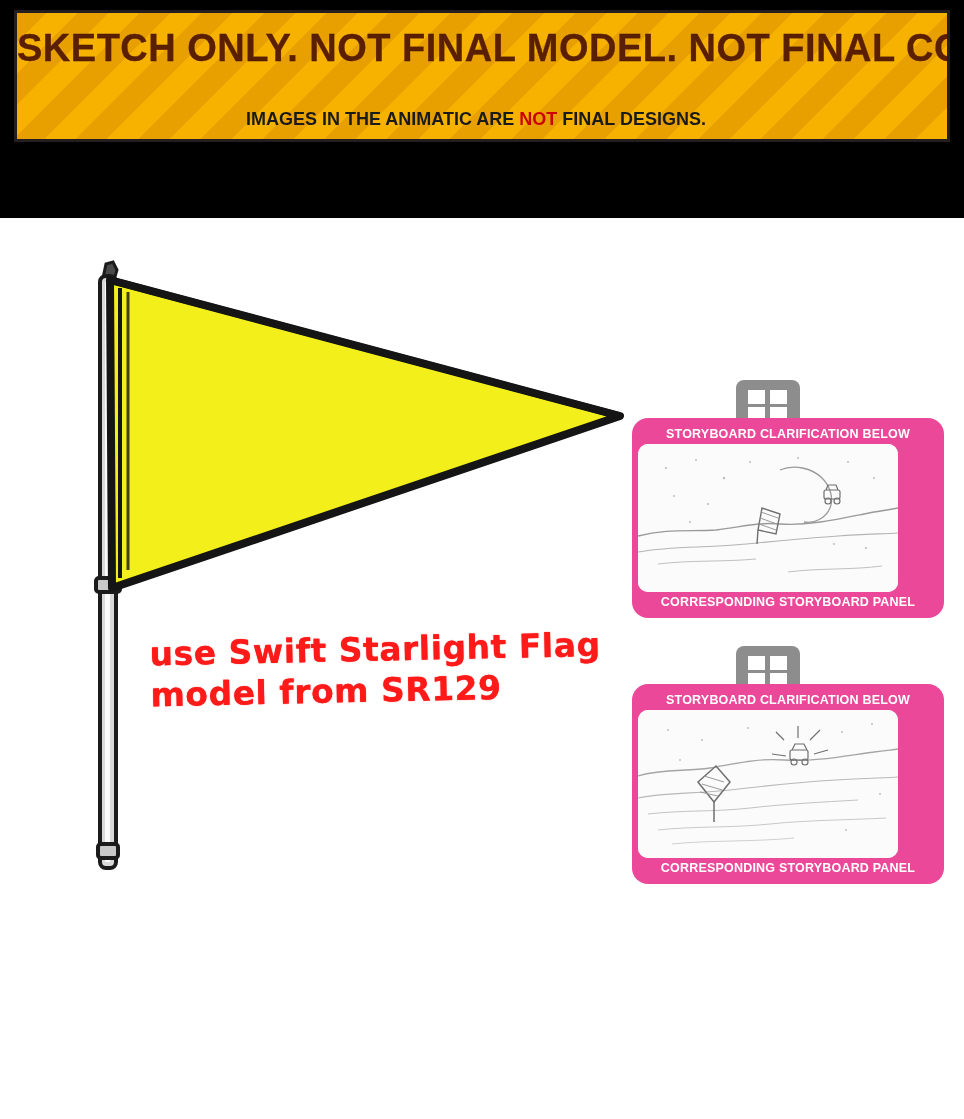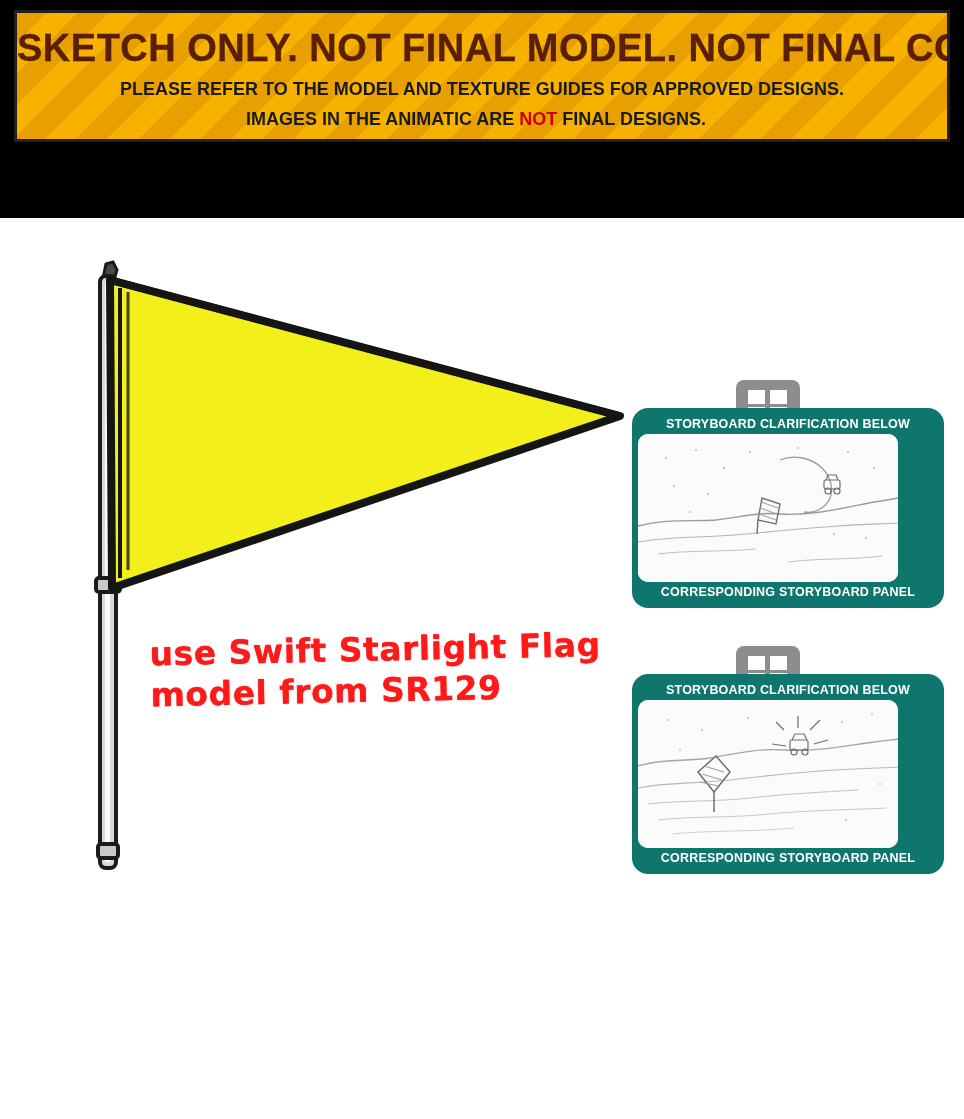"PLEASE REFER TO THE MODEL" div.banner-line2 { html: <div>PLEASE REFER TO THE MODEL AND TEXTURE GUIDES FOR APPROVED DESIGNS.</div> -> none }
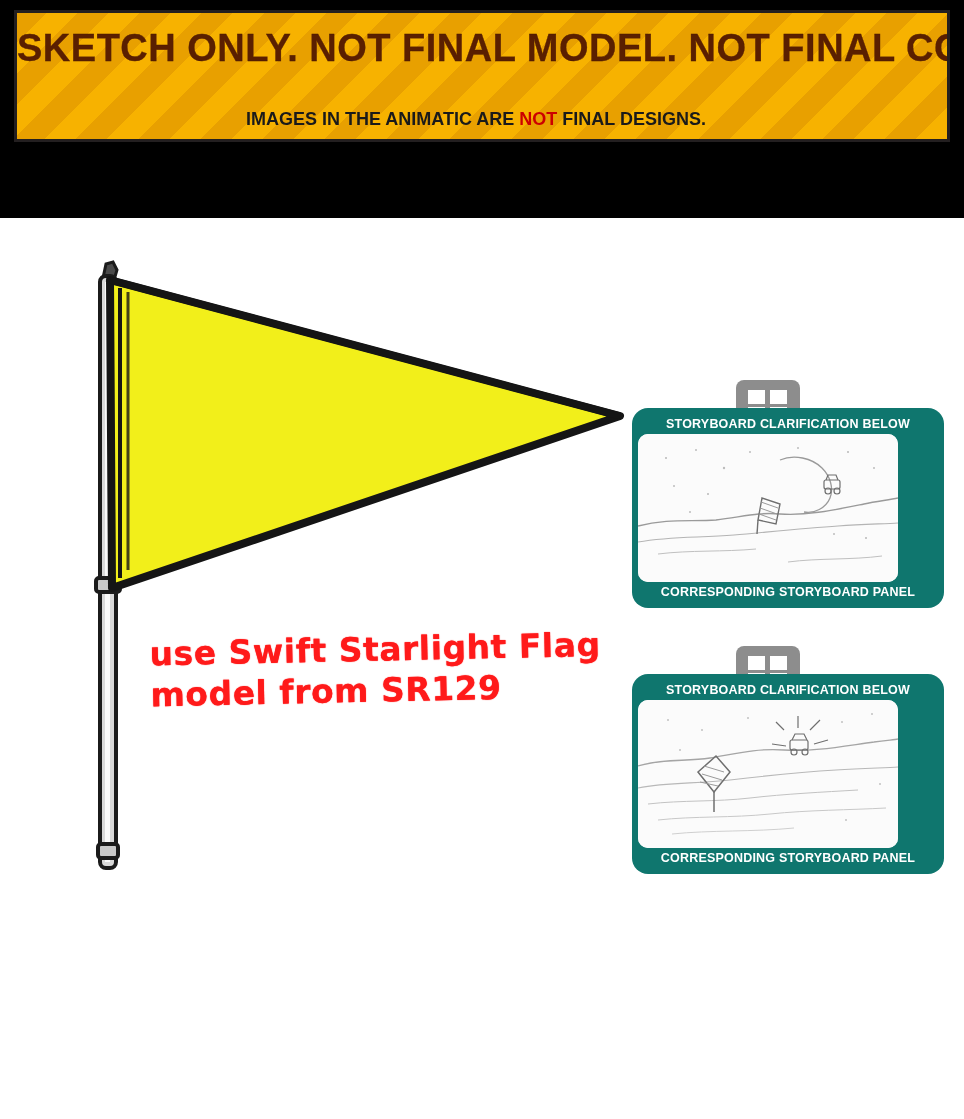"STORYBOARD CLARIFICATION BELOW" .sb-body { background: #0f766e -> #ec4899; top: 28px -> 38px }
